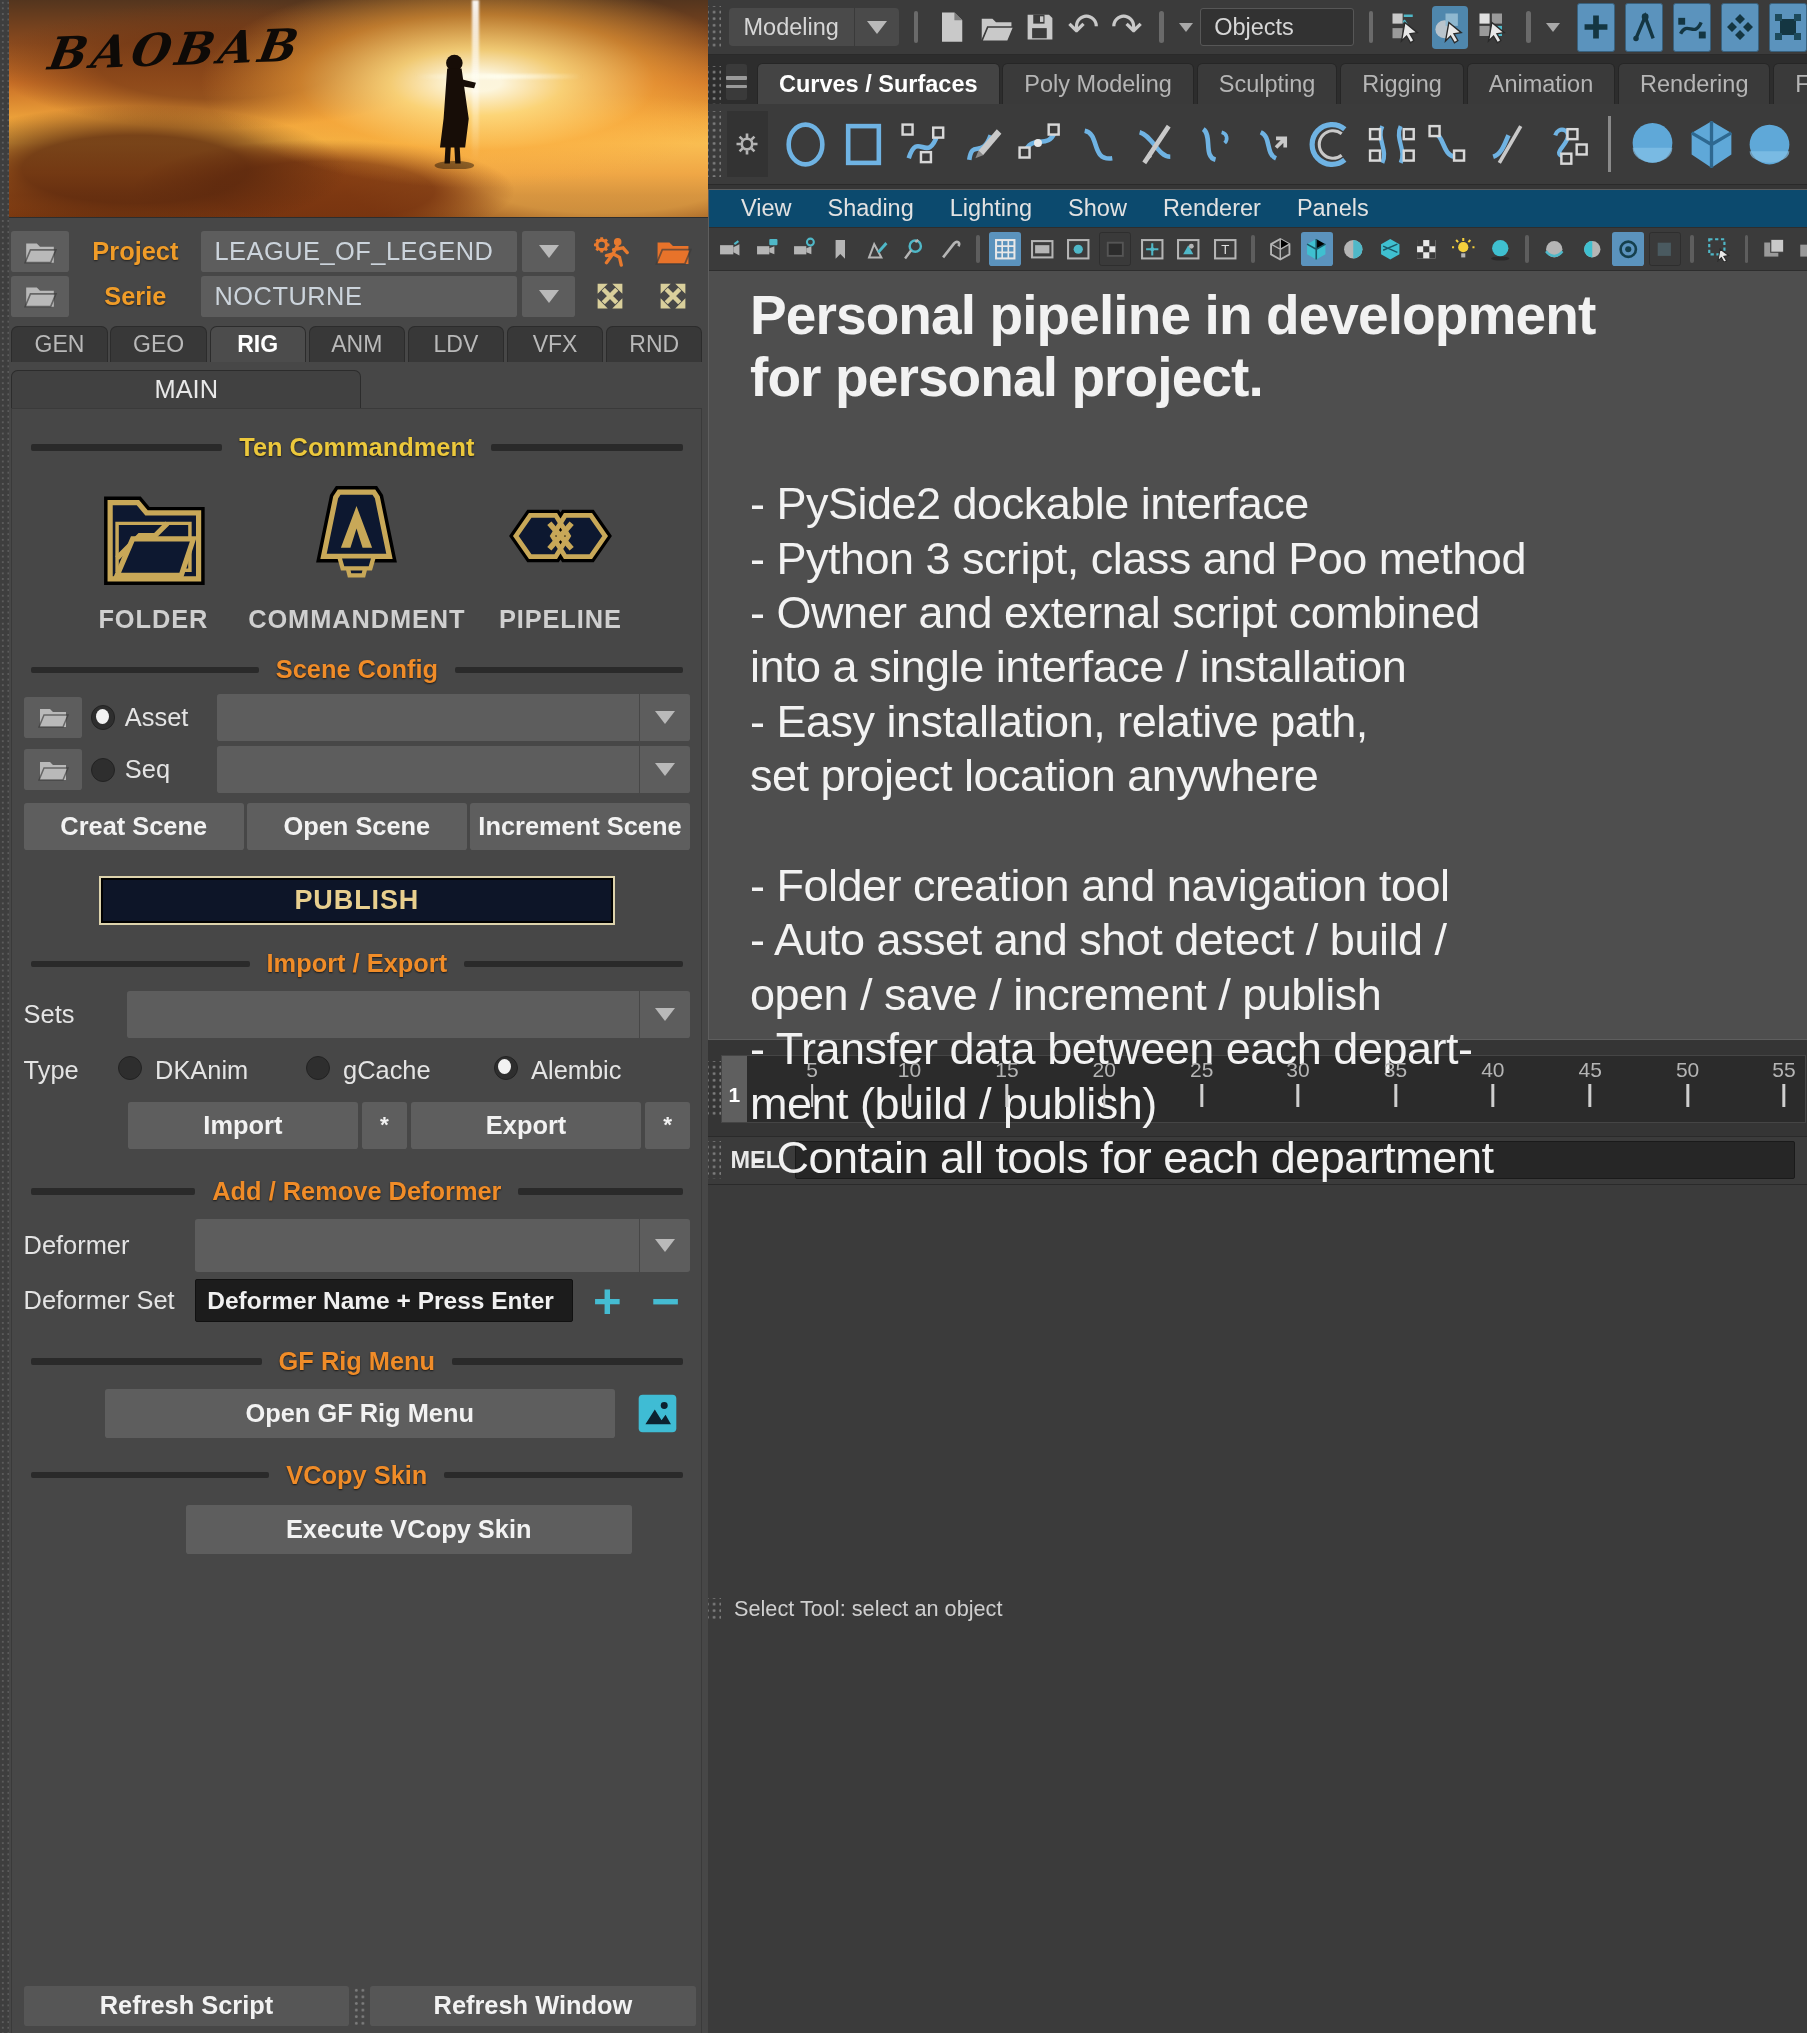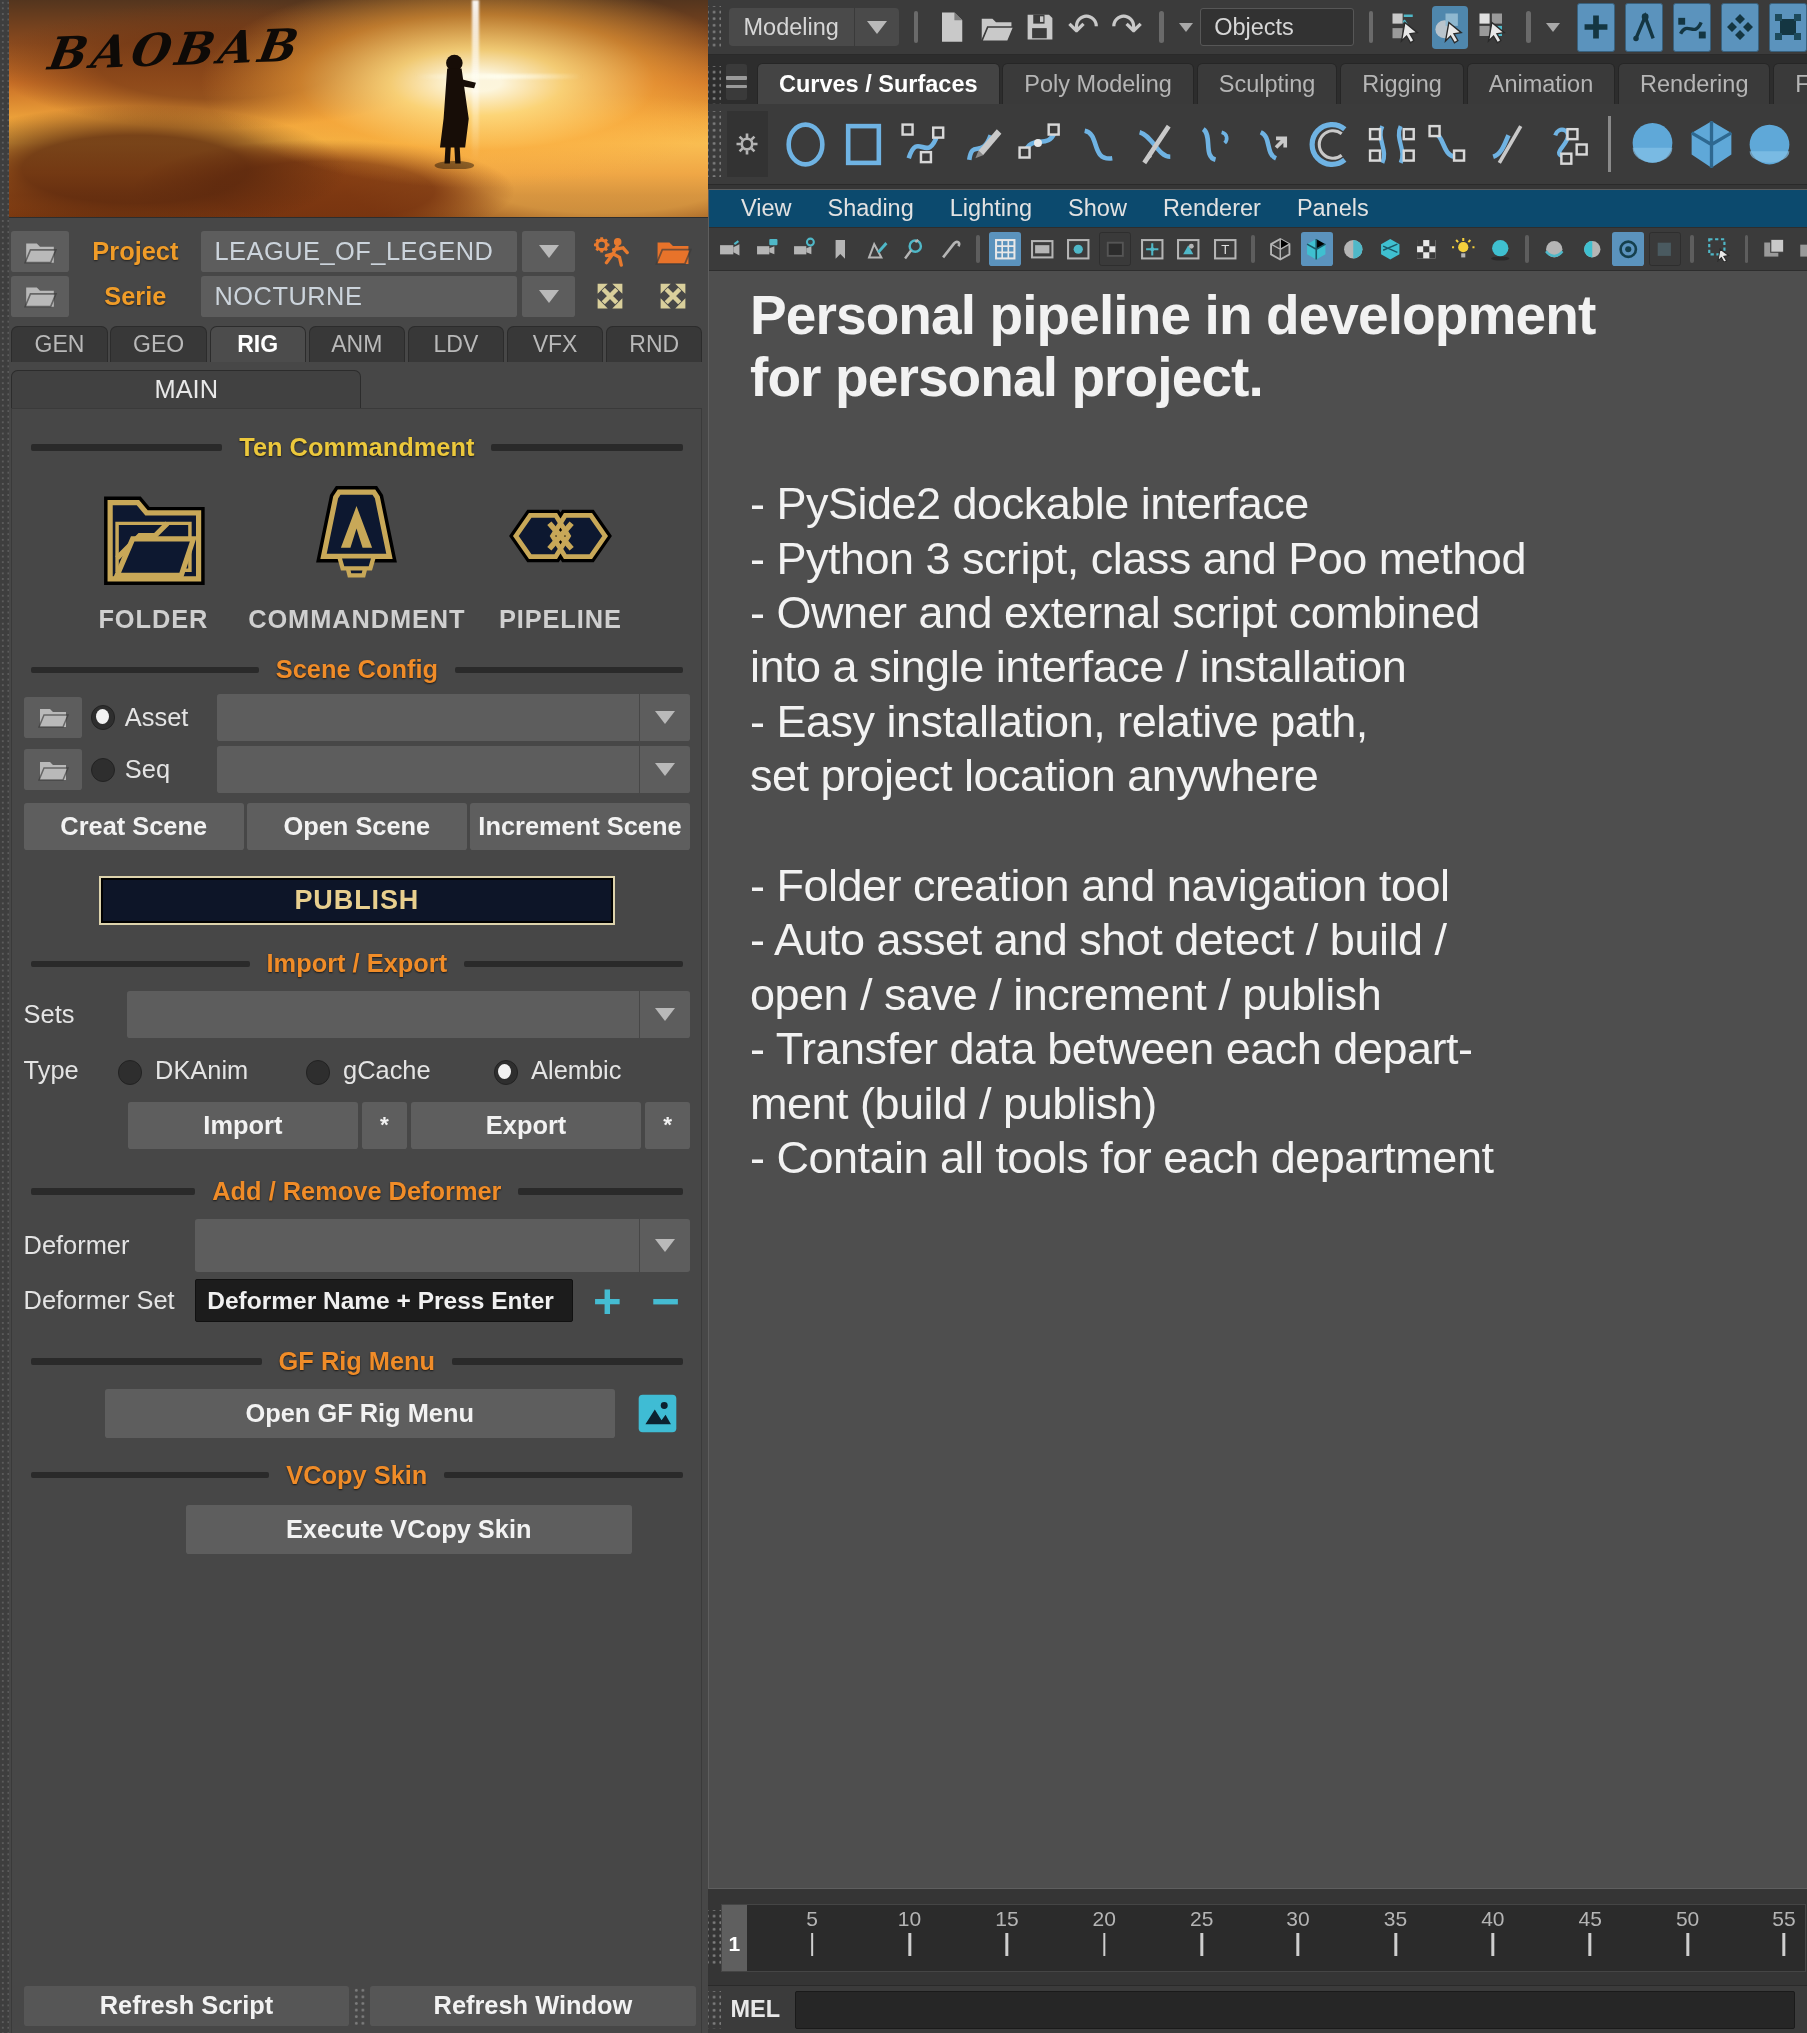"DKAnim" .type-opt { align-items: flex-end -> flex-start }
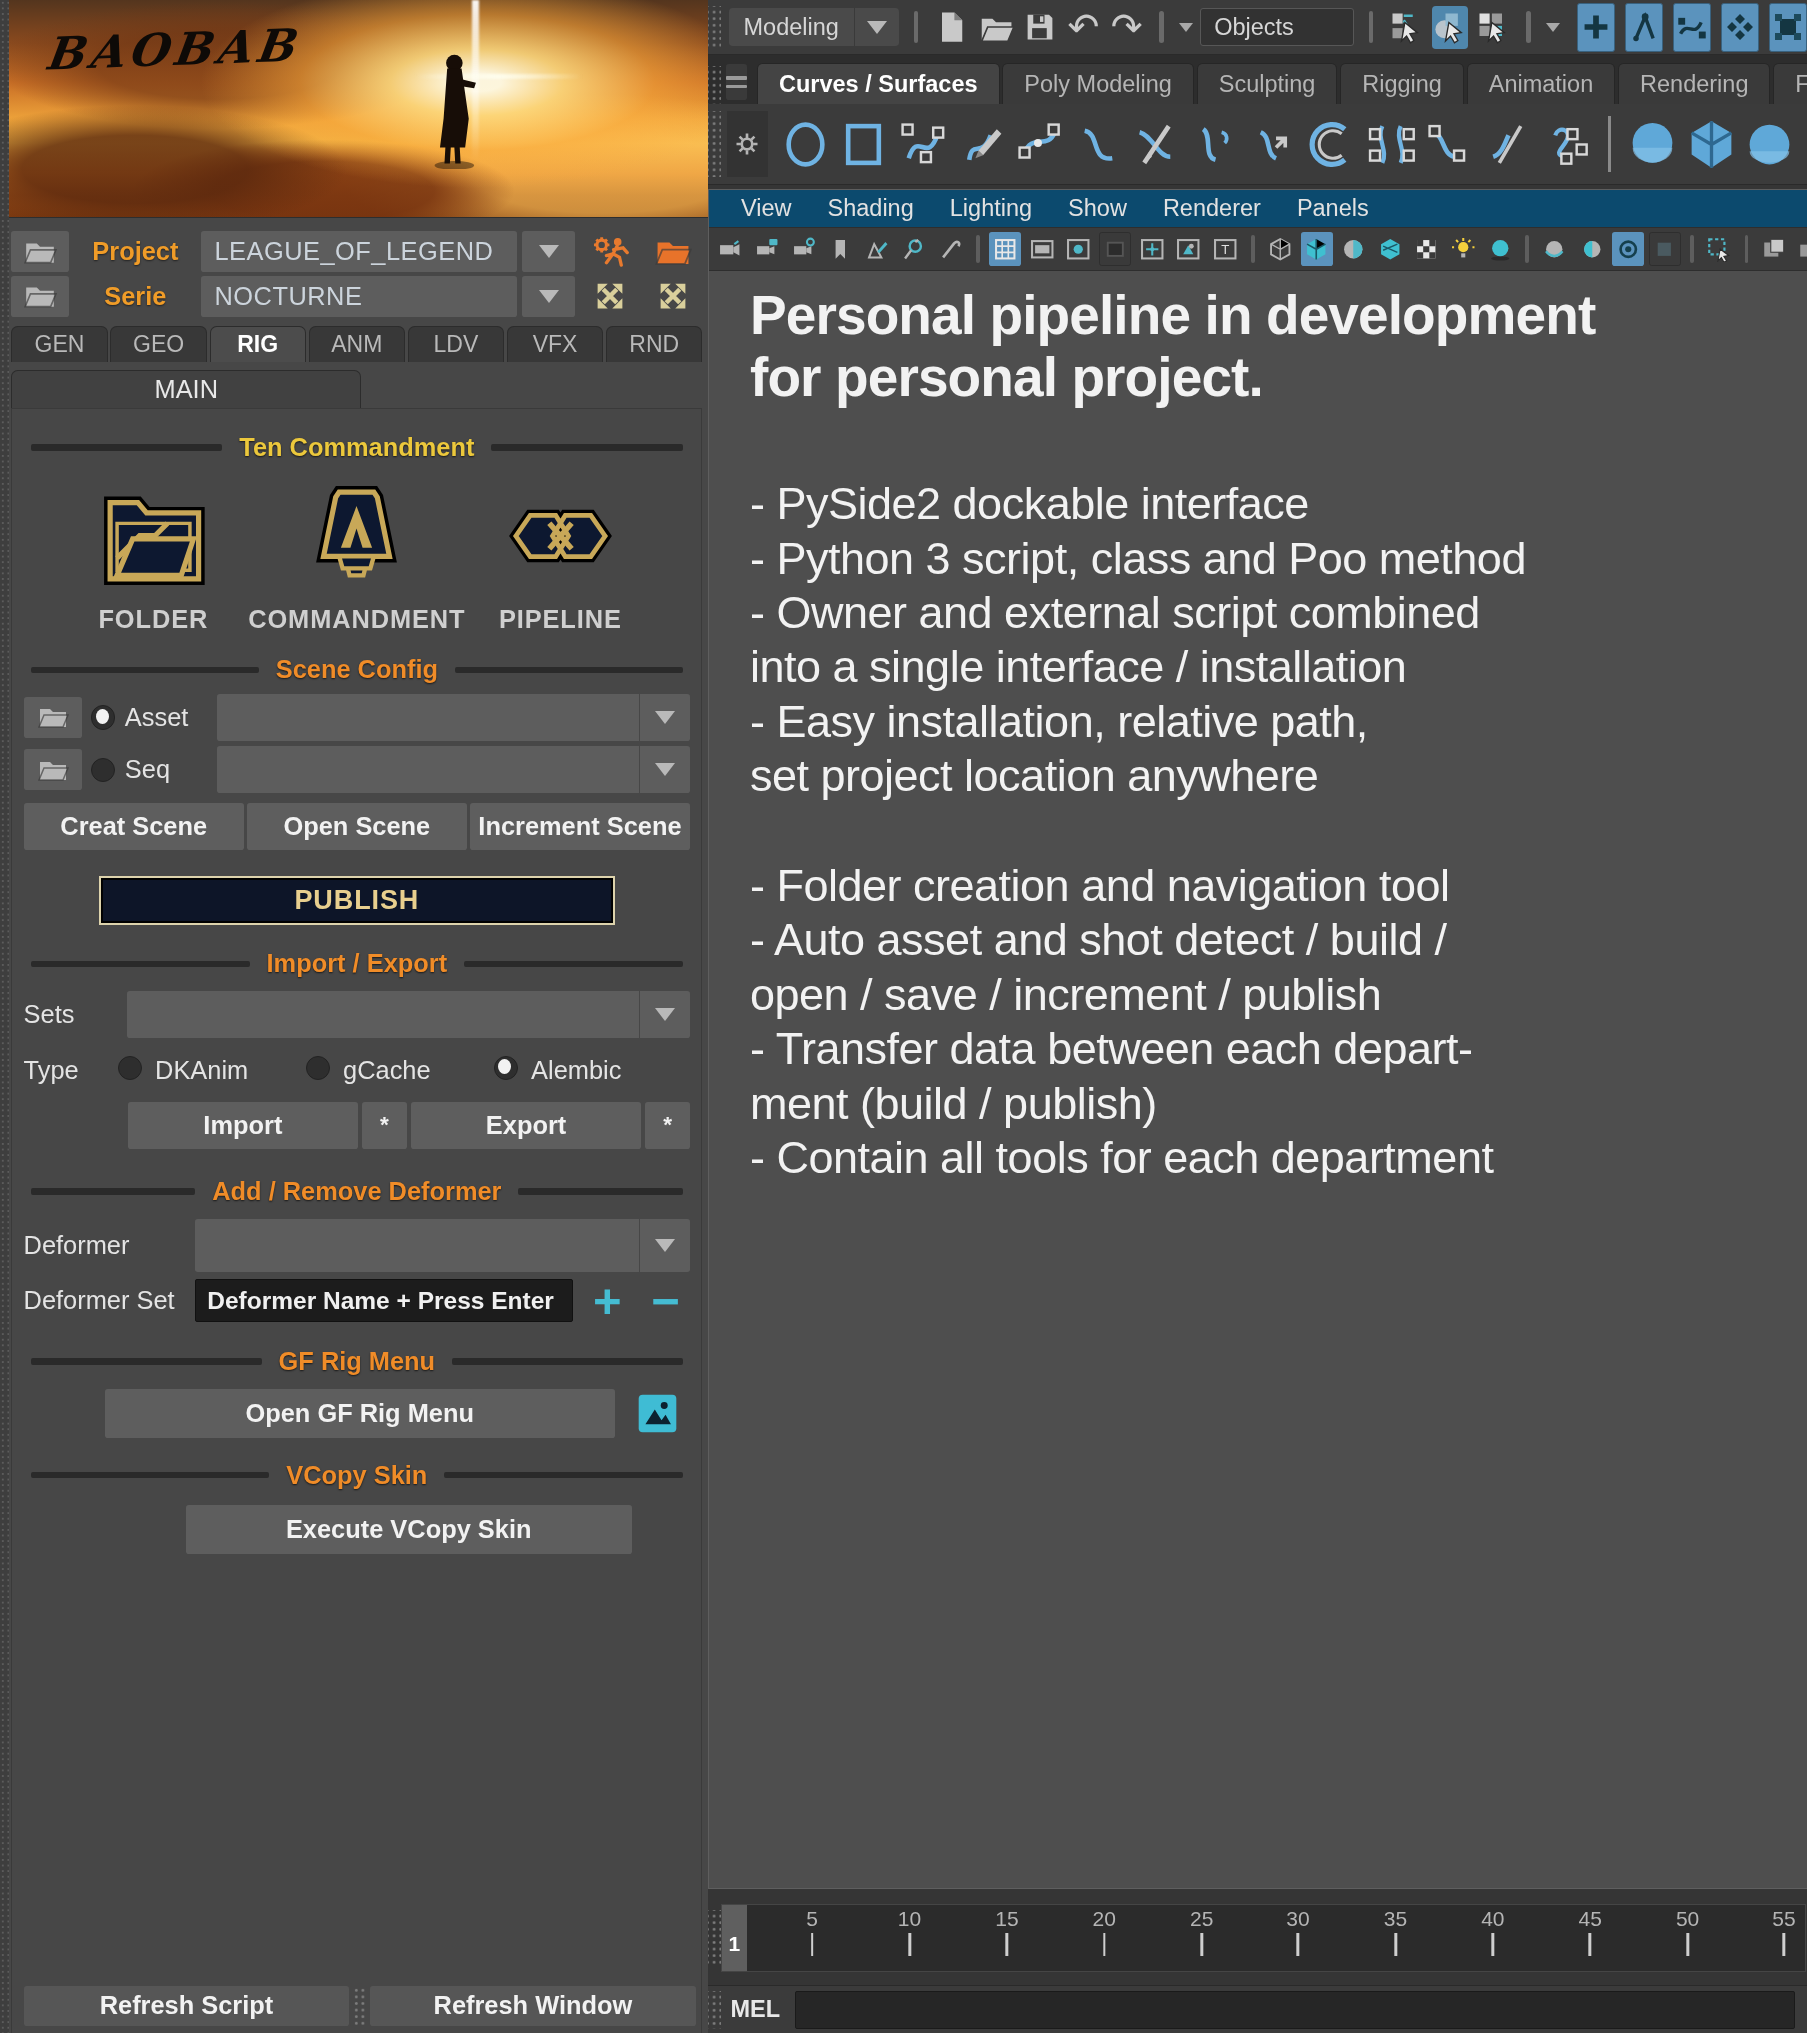"Select Tool: select an object" div.statusrow { html: none -> <div> <div></div> <span>Select Tool: select an object</span> </div> }
